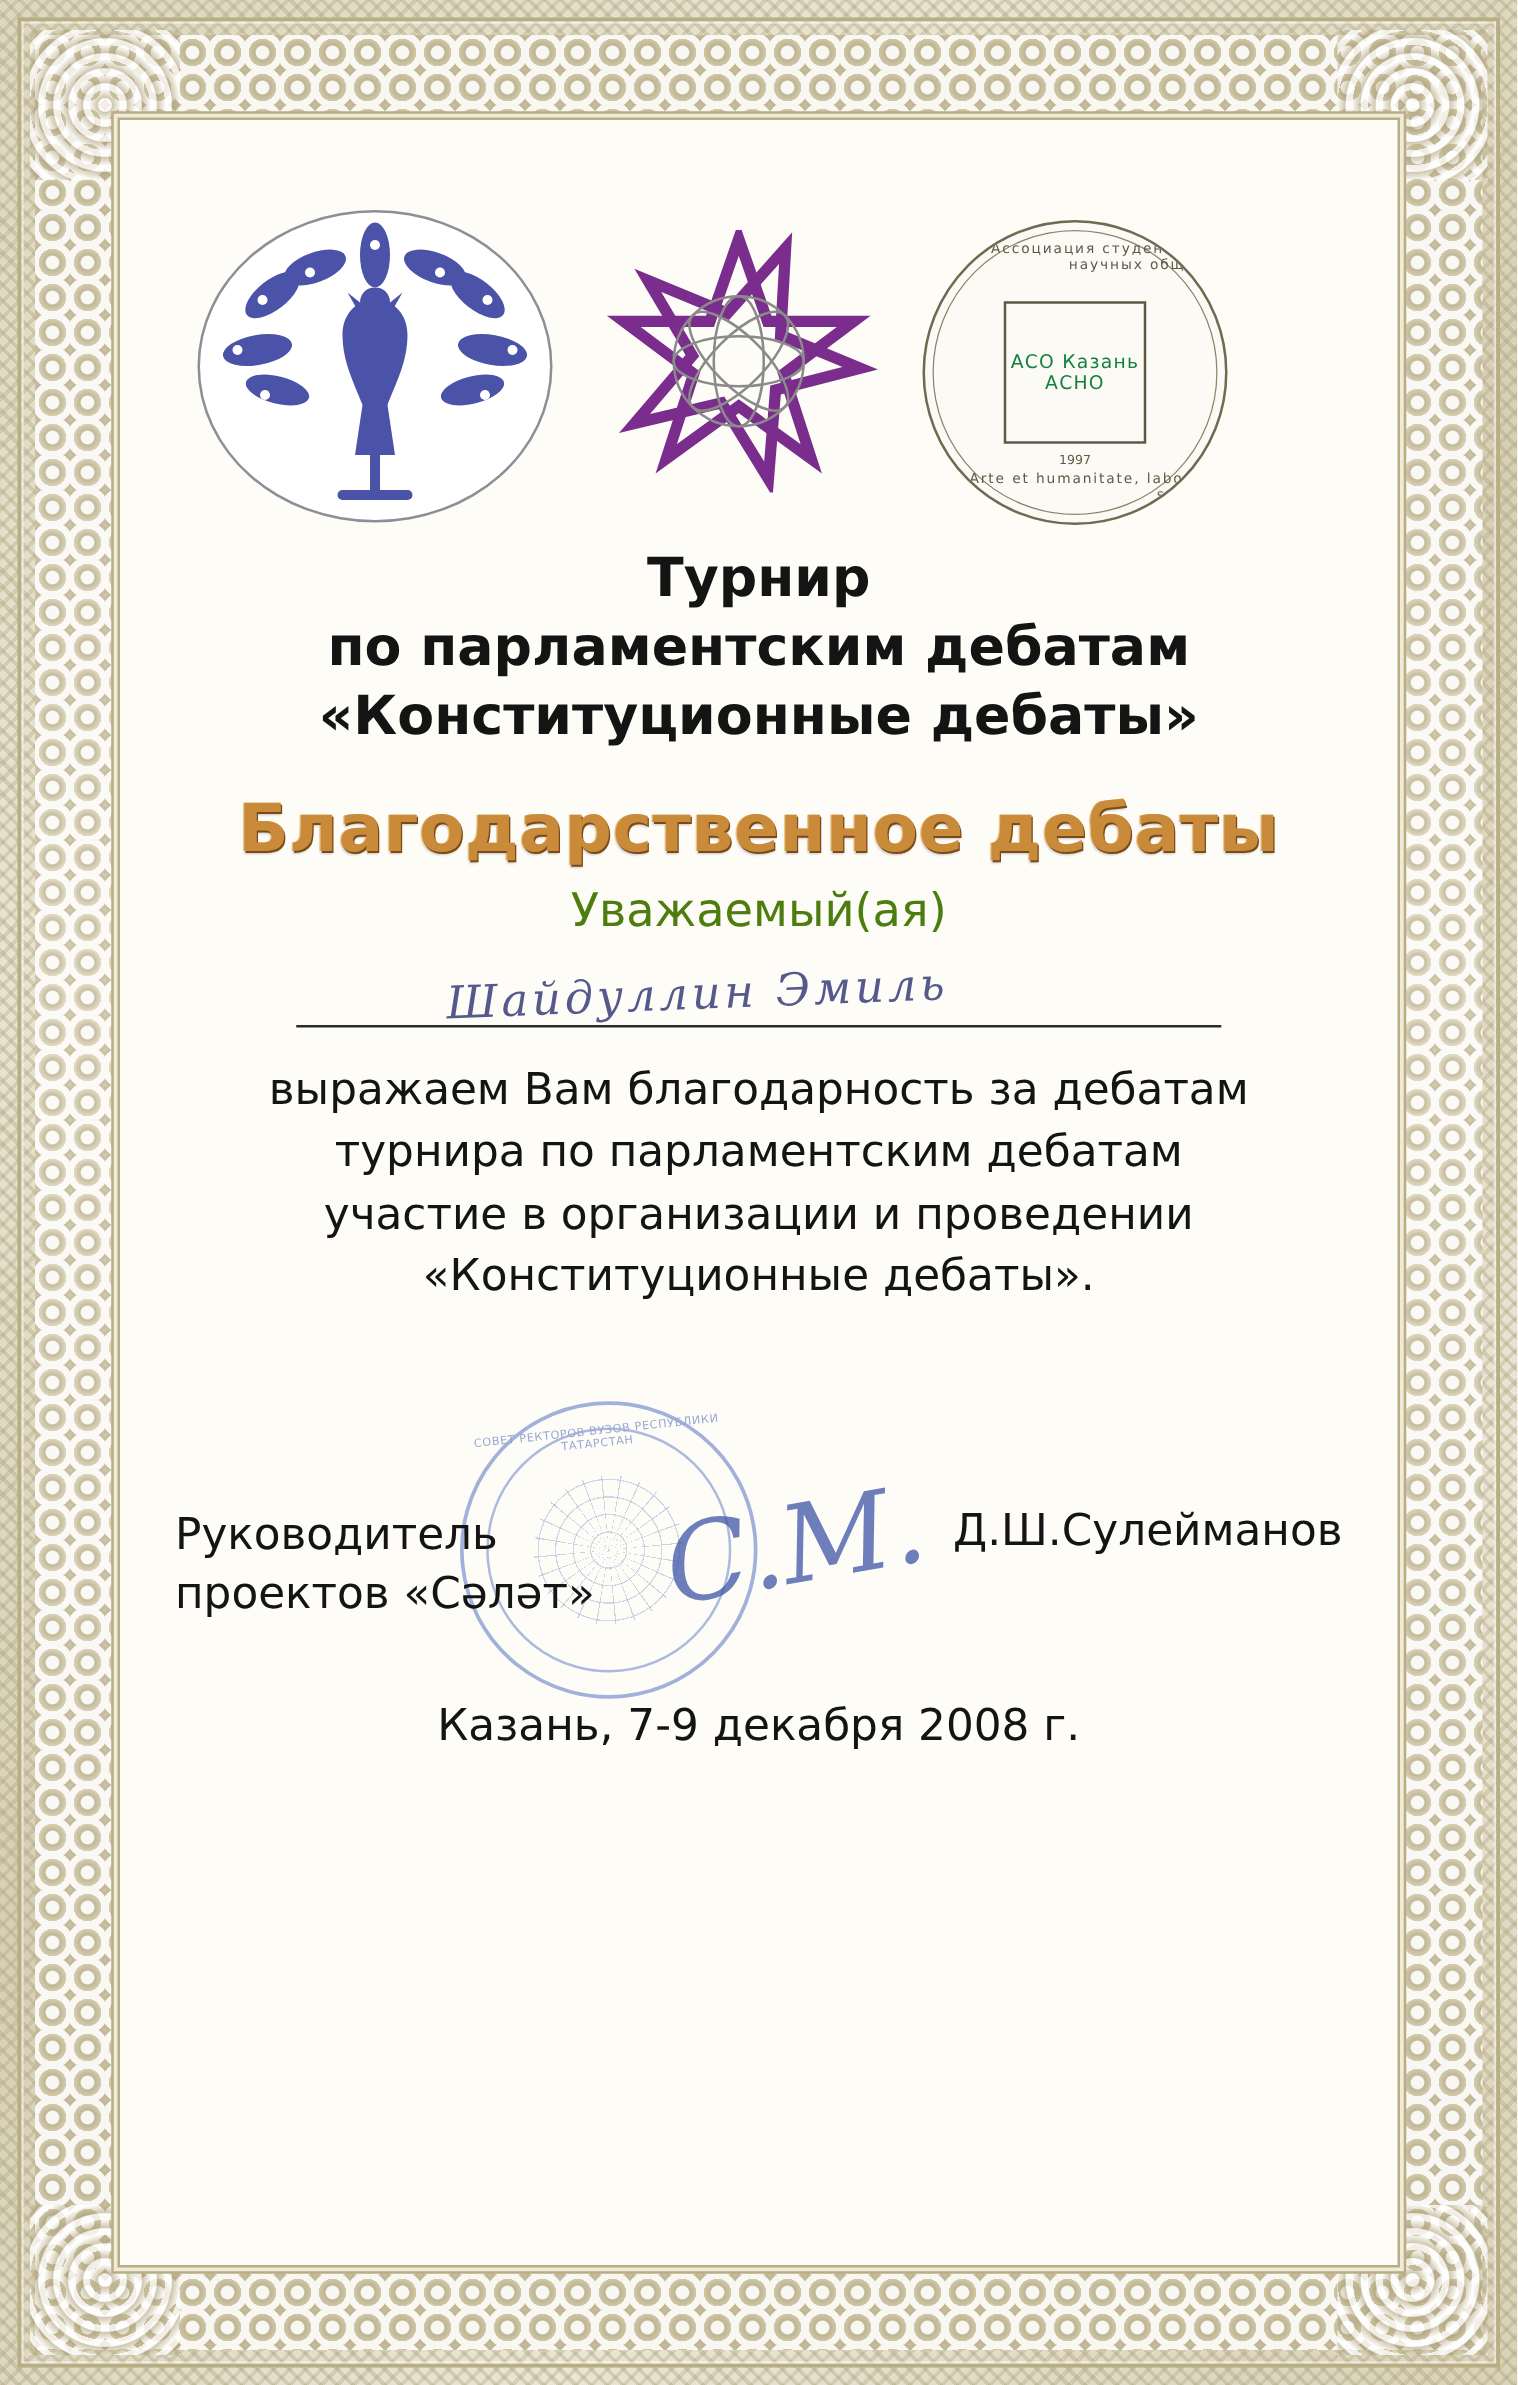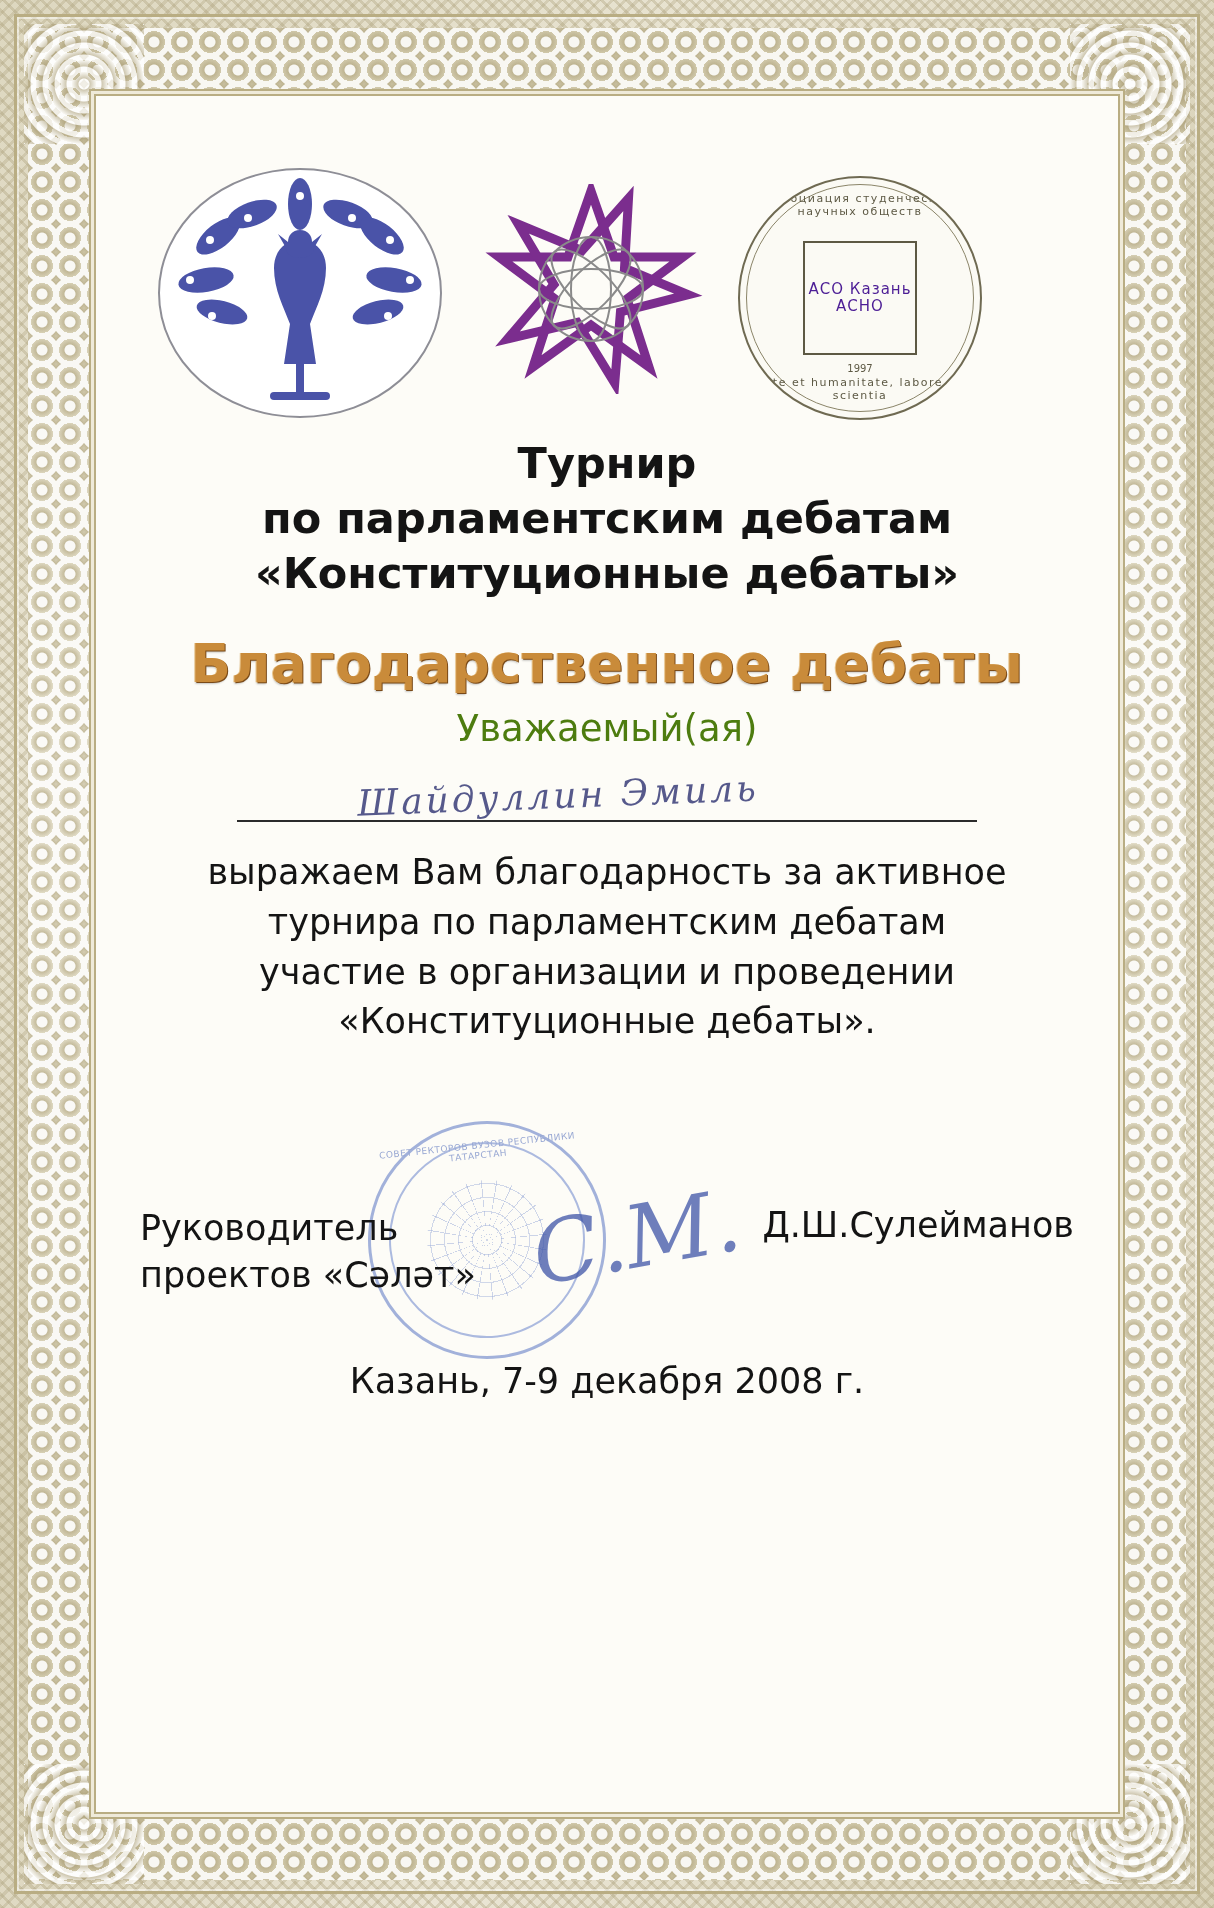"Ассоциация студенческих научных обществ" .seal-arc { text-align: center -> right }
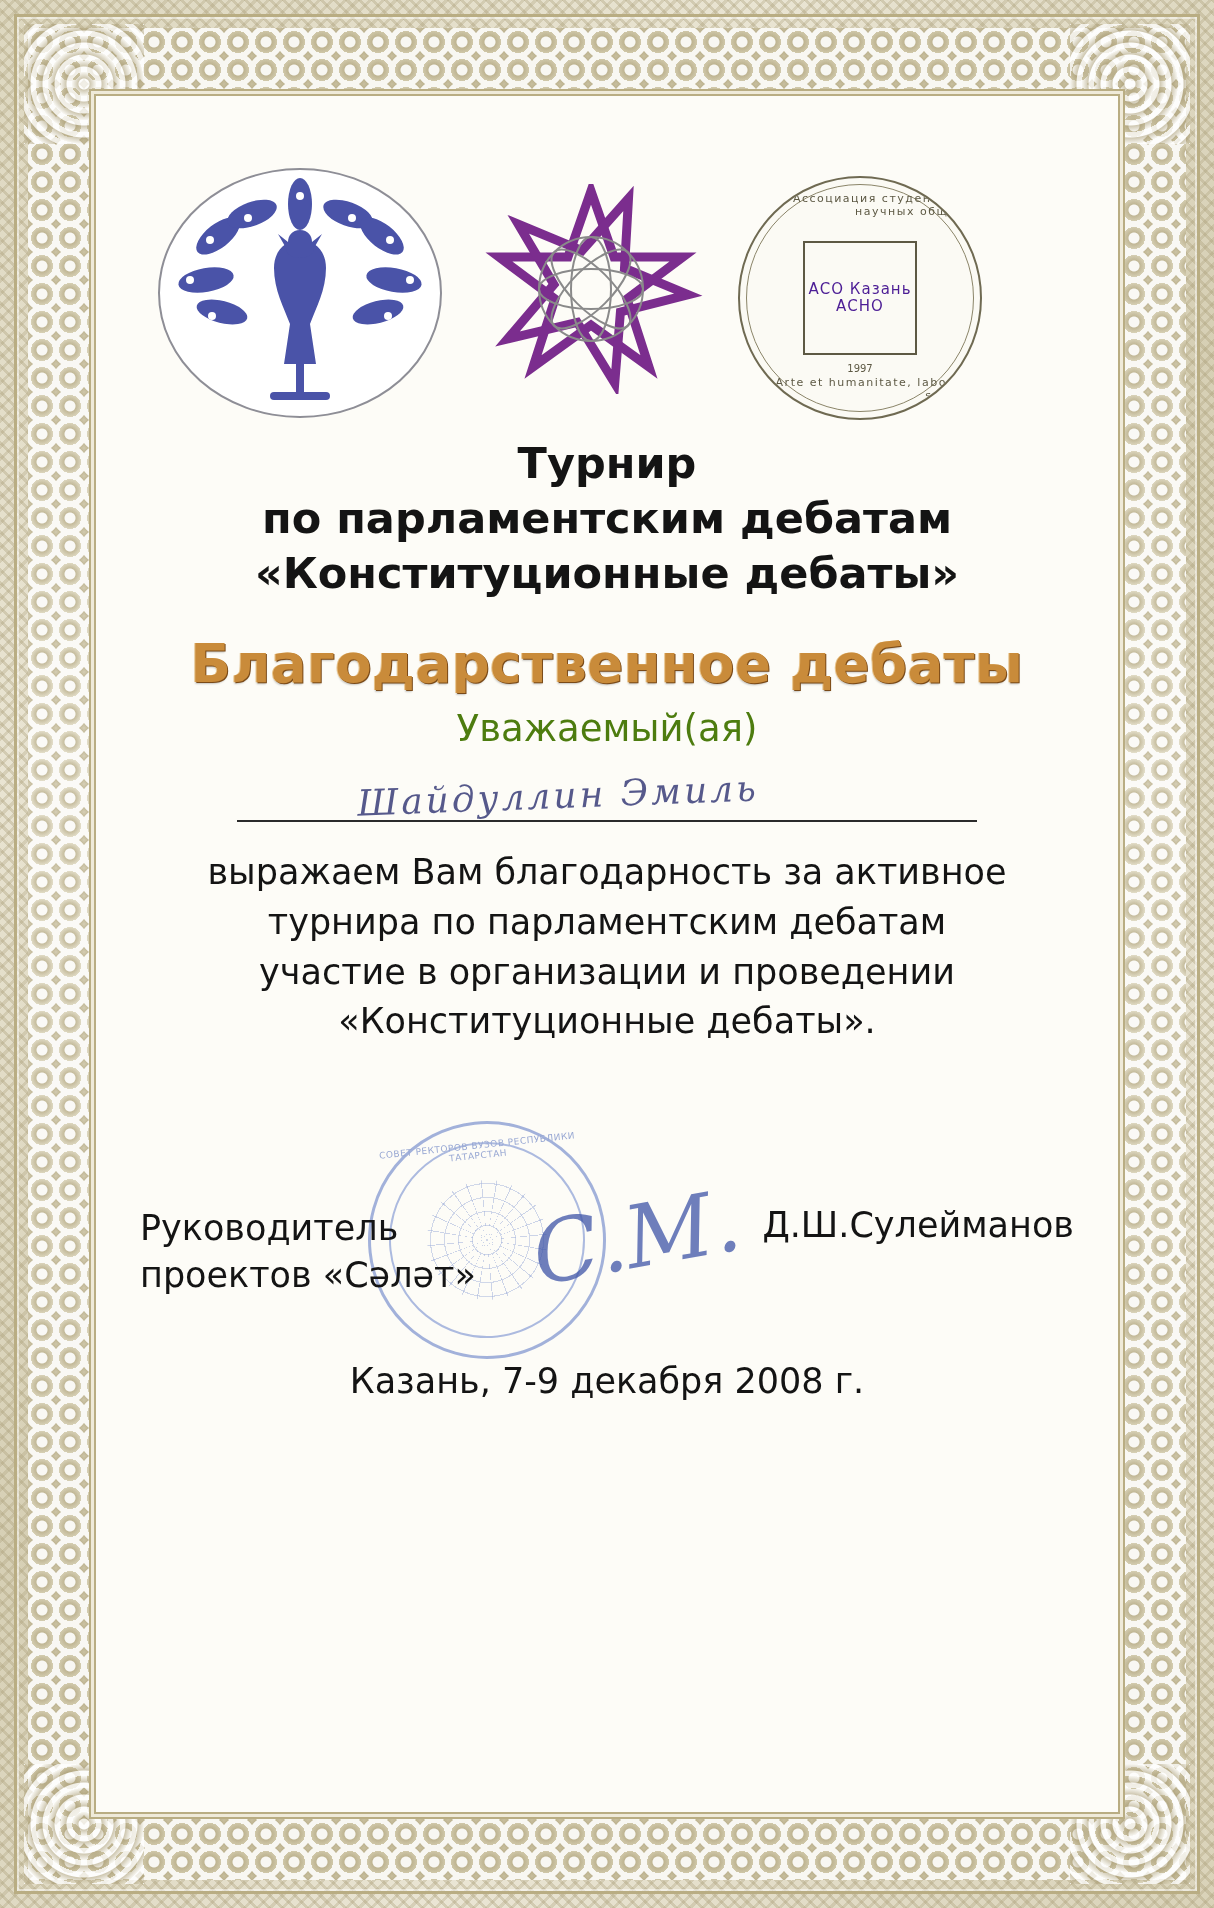"АСО Казань АСНО" .seal-center { color: #4c1d95 -> #15803d }
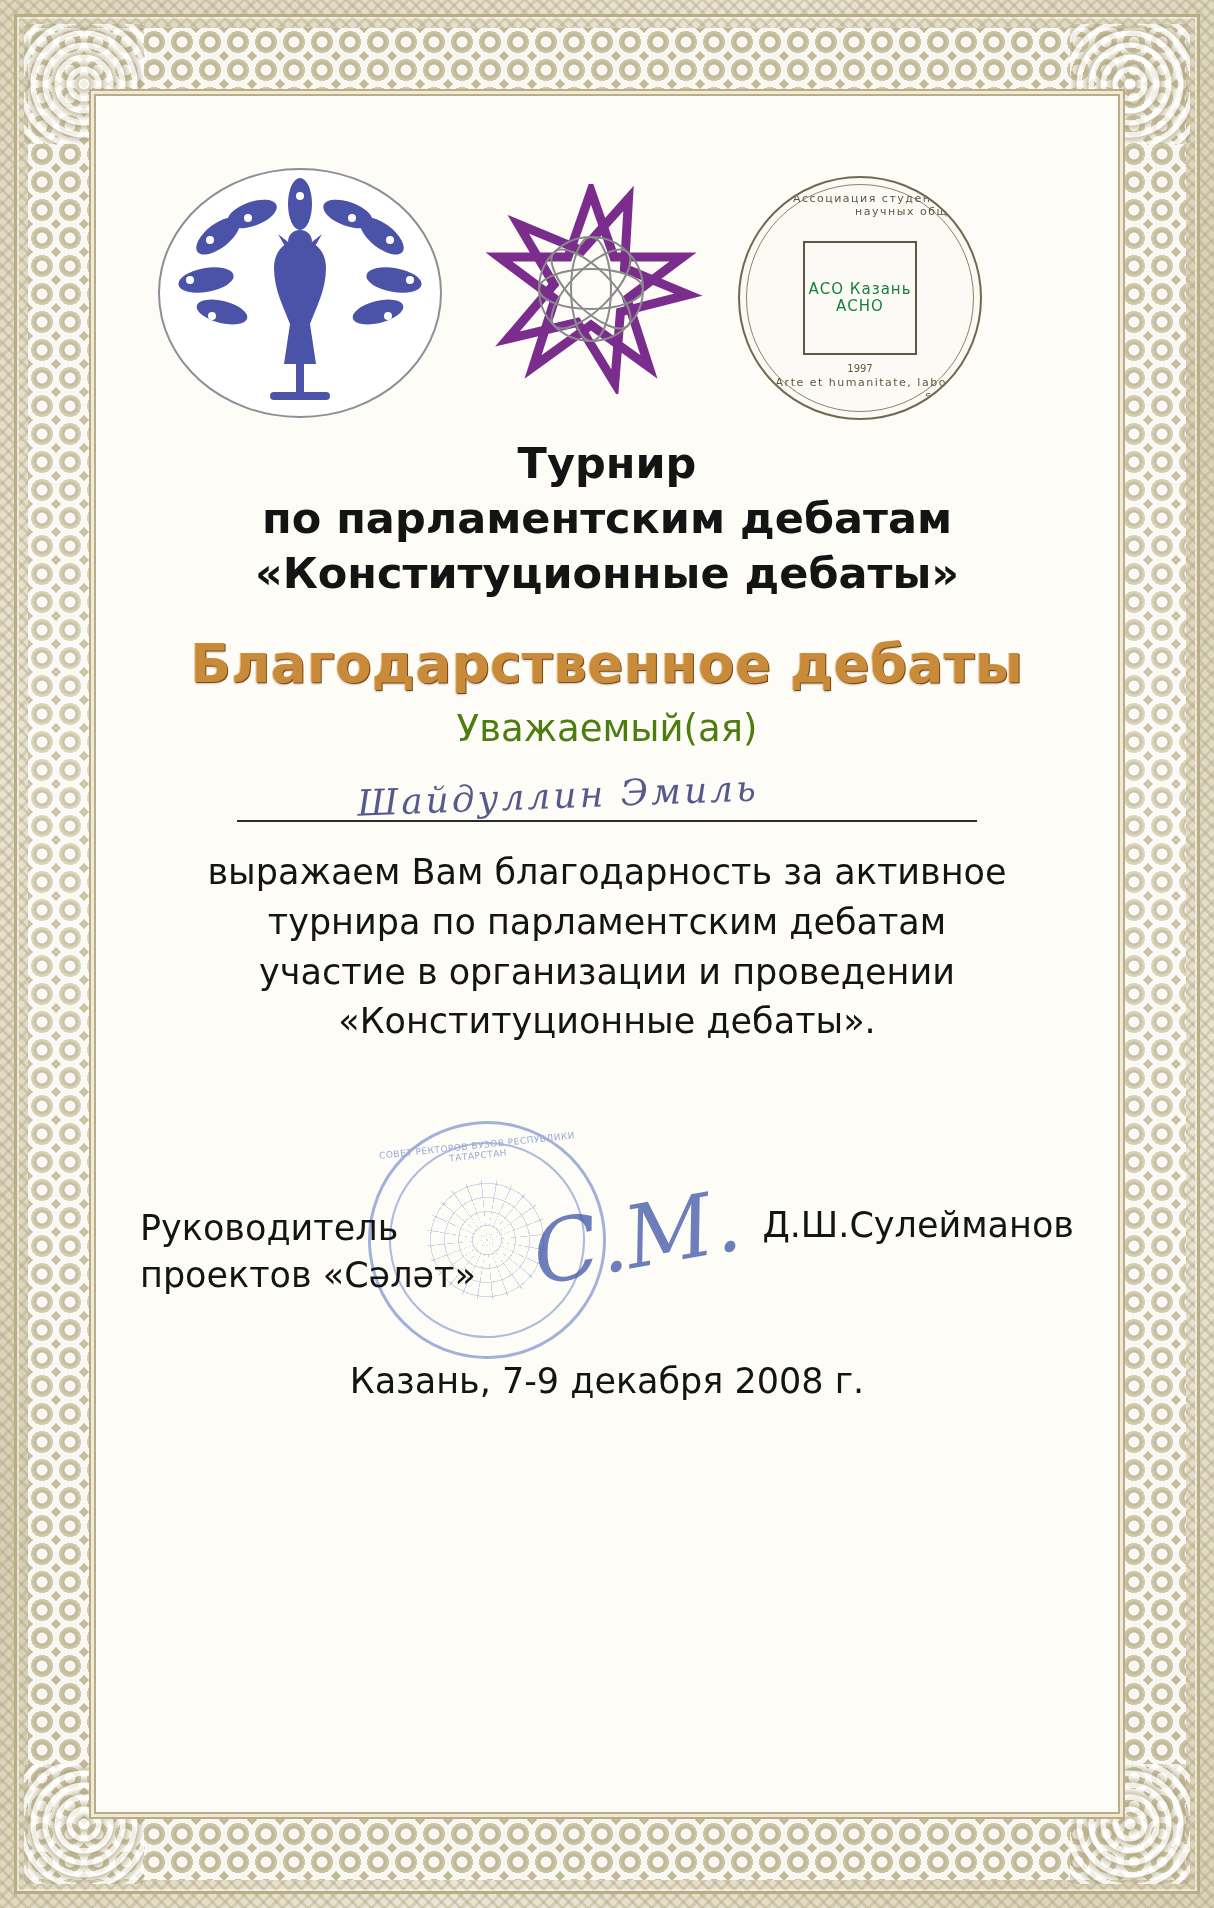"выражаем Вам благодарность за активное" div { text: активное -> дебатам }
